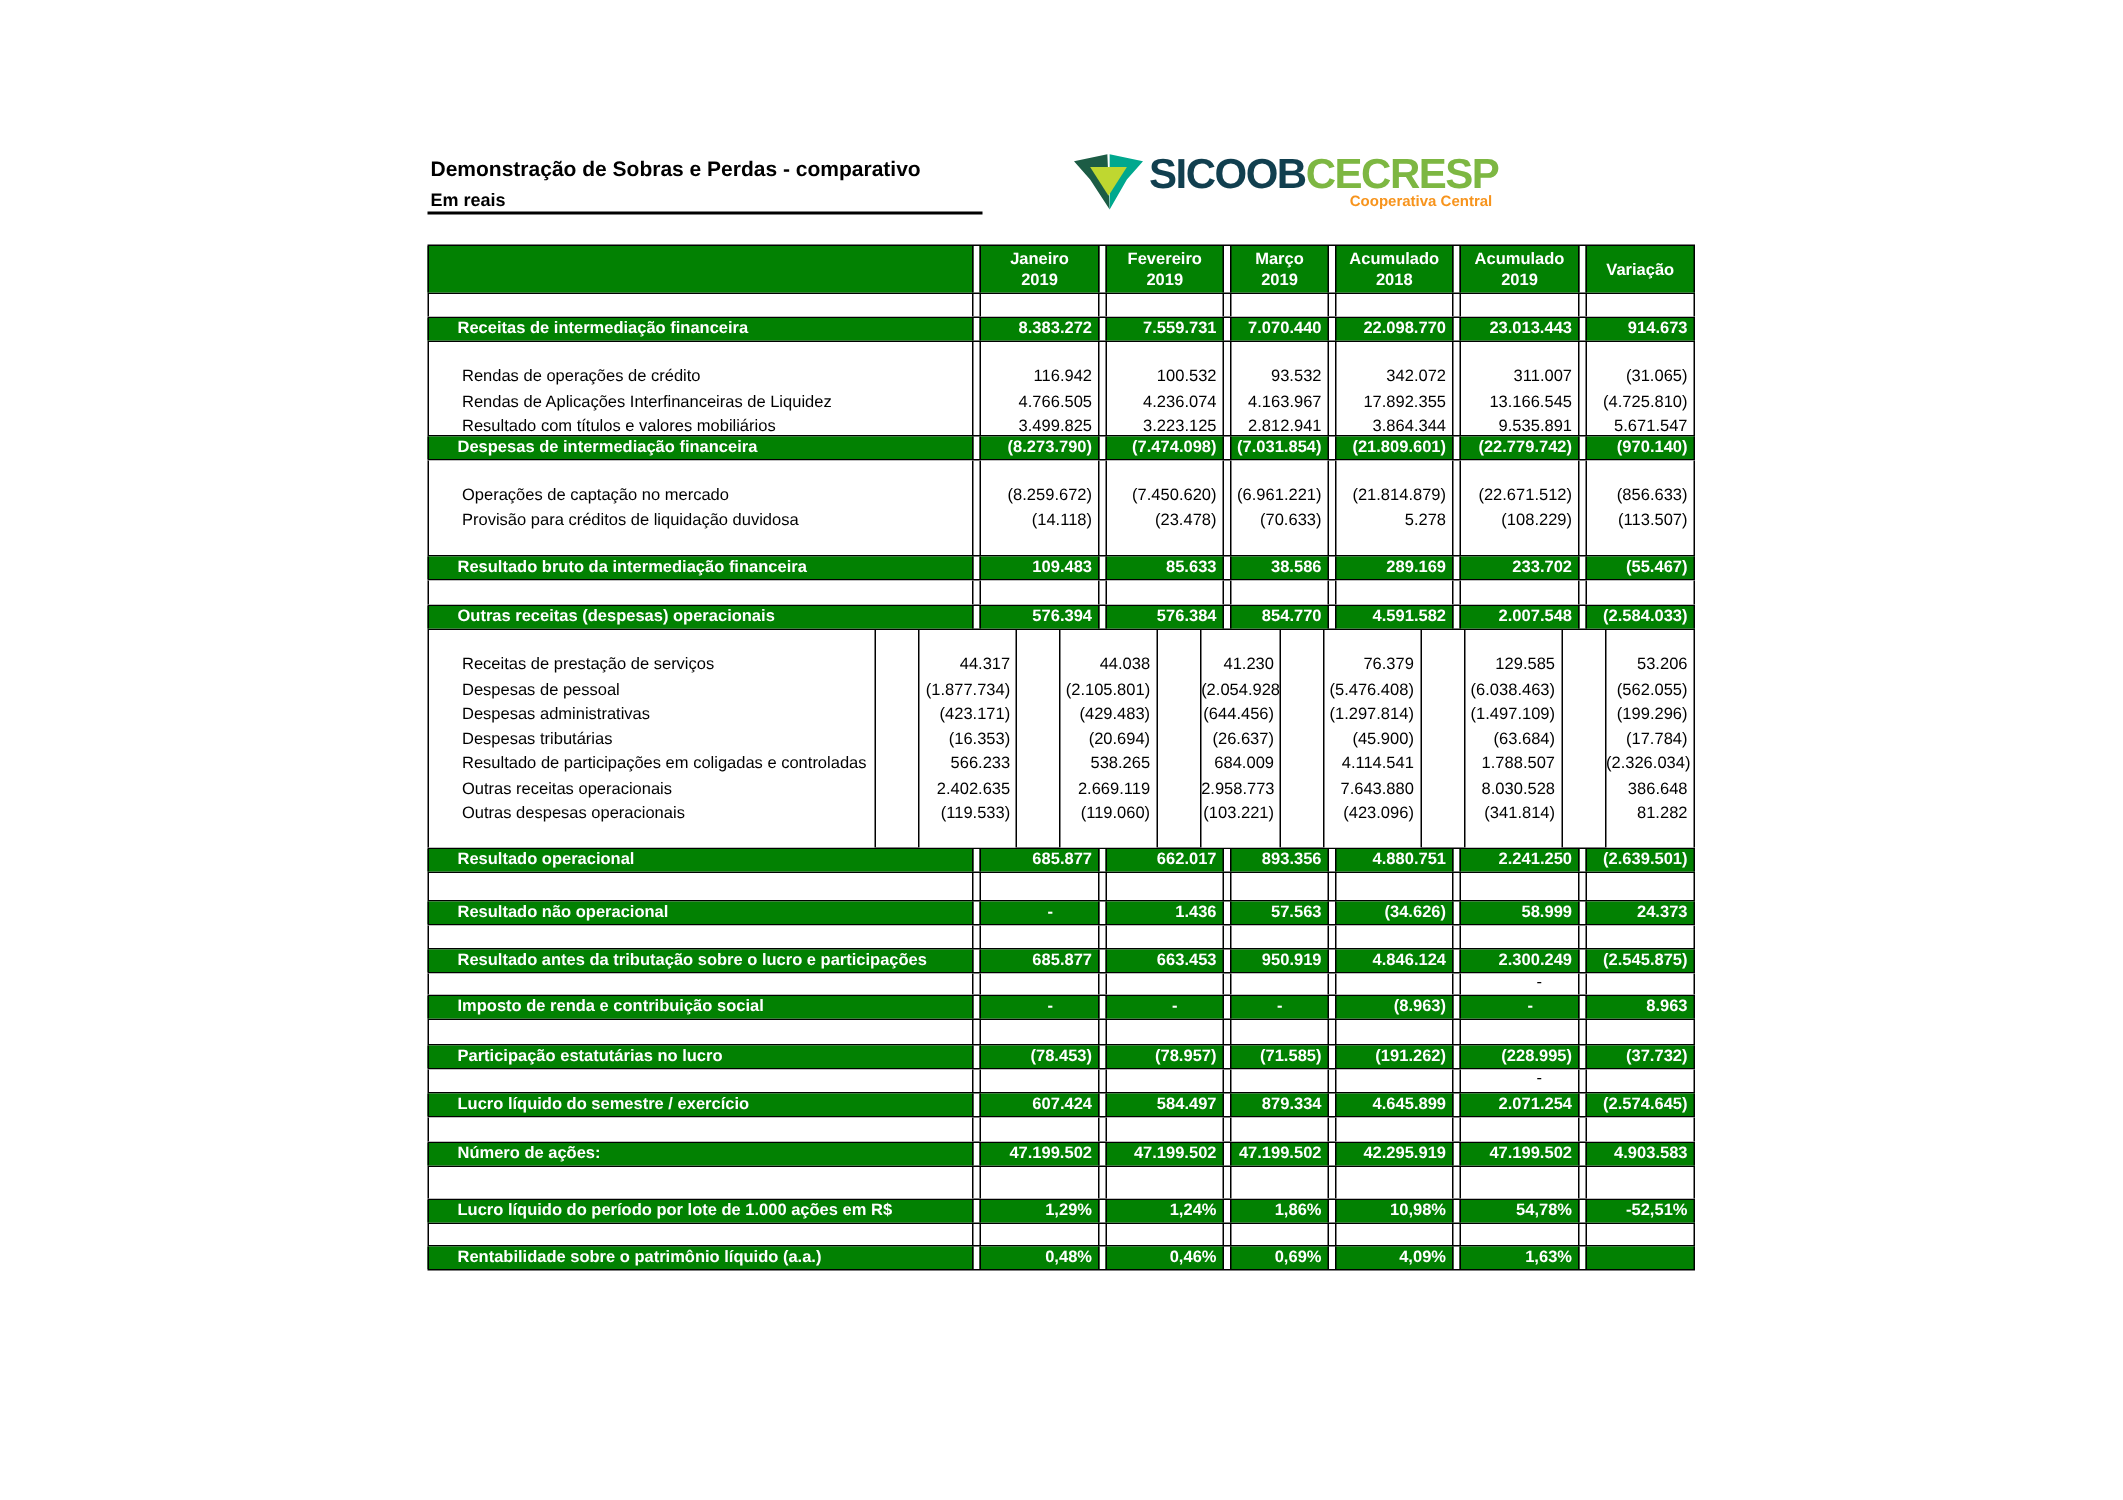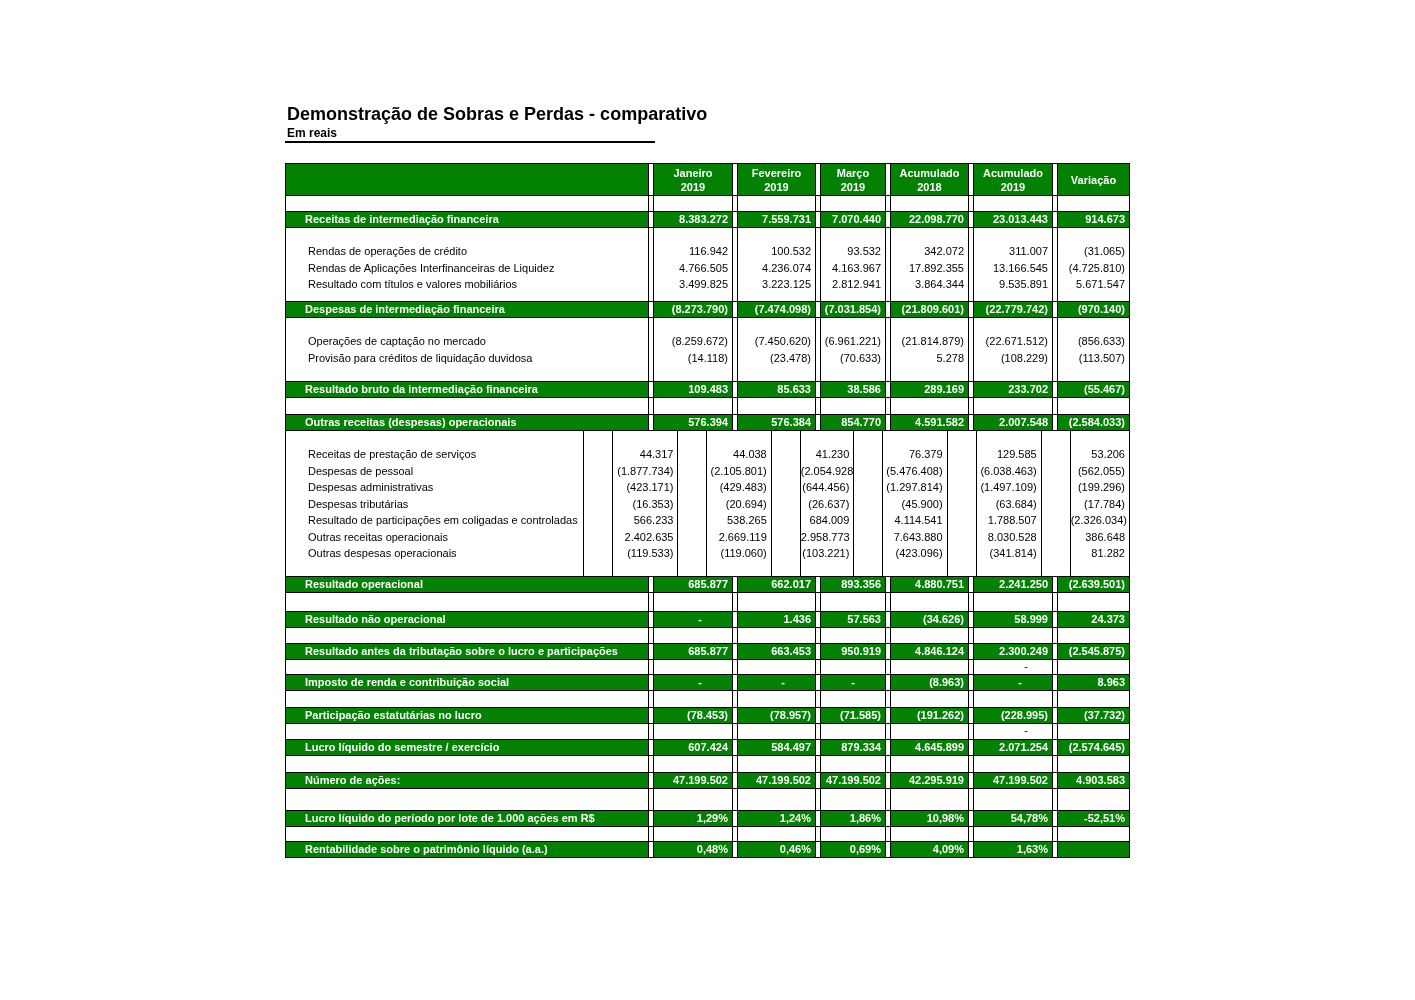"Demonstração de Sobras e Perdas" .doc-title { font-size: 18px -> 14px }
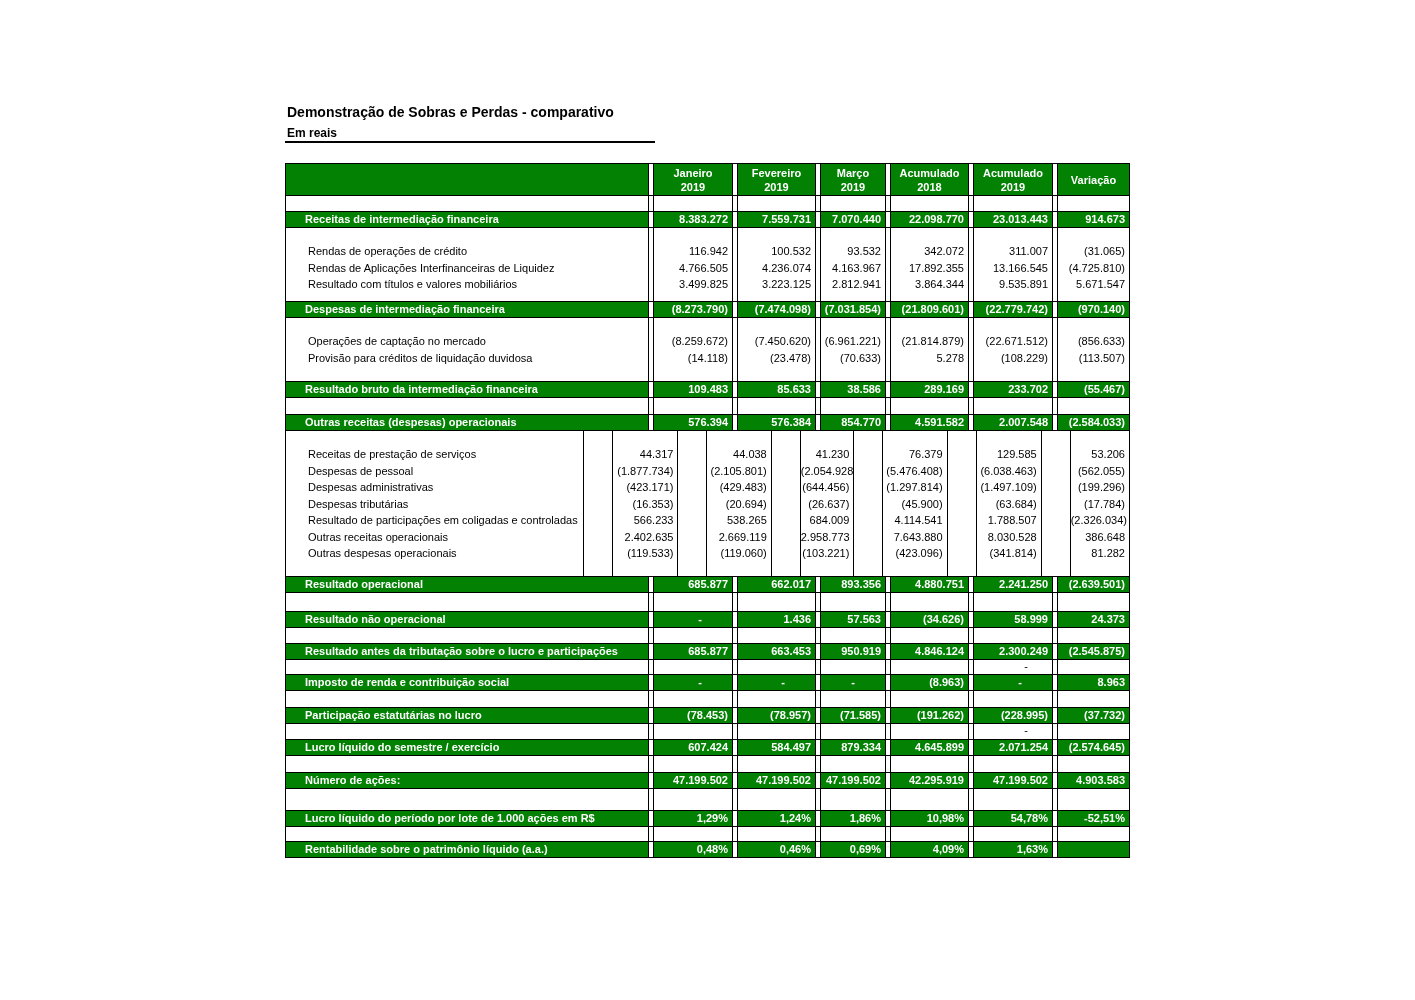"SICOOBCECRESP" div.logo { html: none -> <div> <svg> <polygon></polygon> <polygon></polygon> <polygon></polygon> </svg> <div> <div> <span>SICOOB</span><span>CECRESP</span> </div> <div>Cooperativa Central</div> </div> </div> }
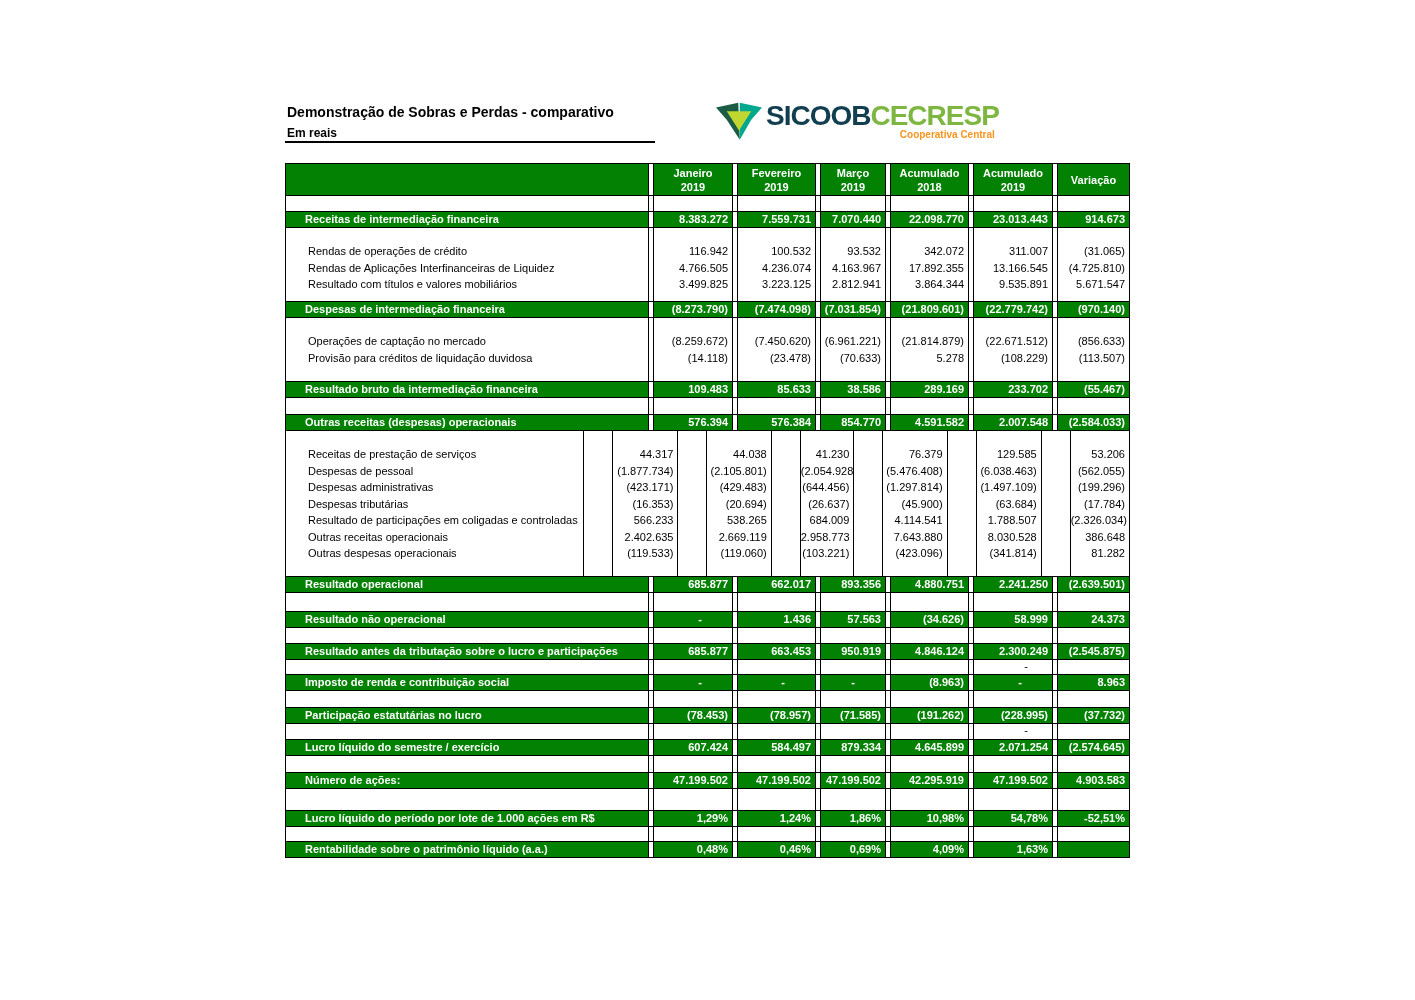"Rendas de operações de crédito" div.row { height: 73px -> 62px }
